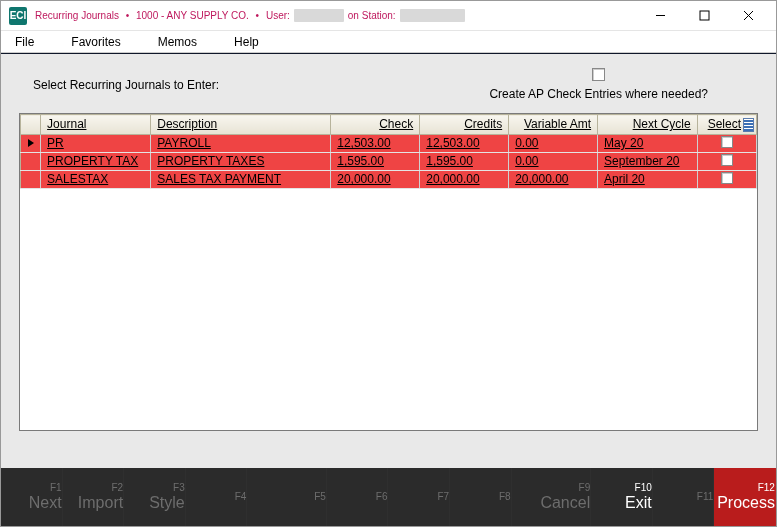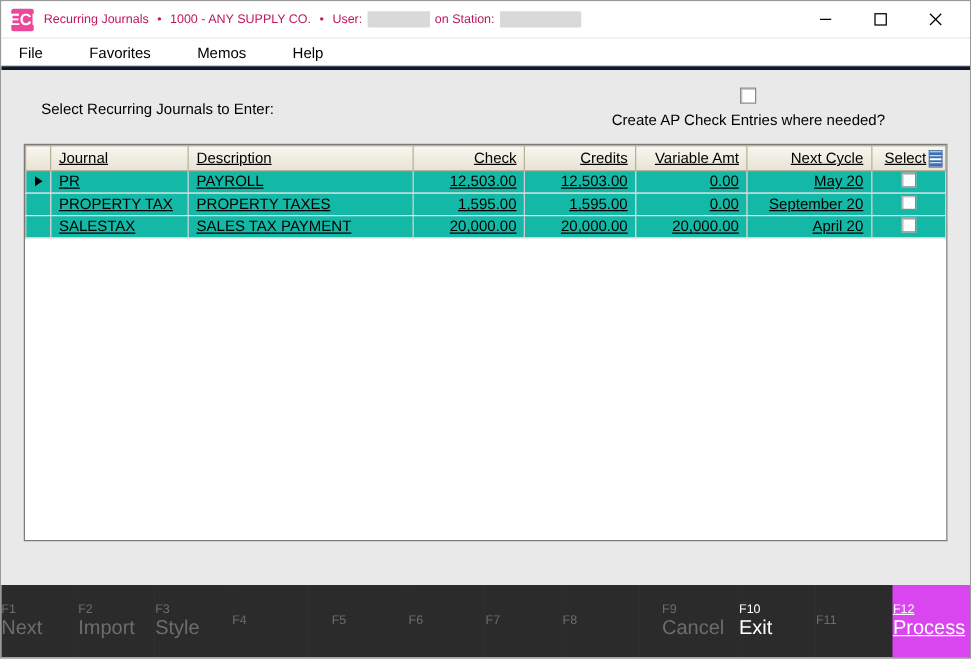"ECI" .titlebar .app-icon { background: #ec4899 -> #0f766e; font-size: 13px -> 10px }
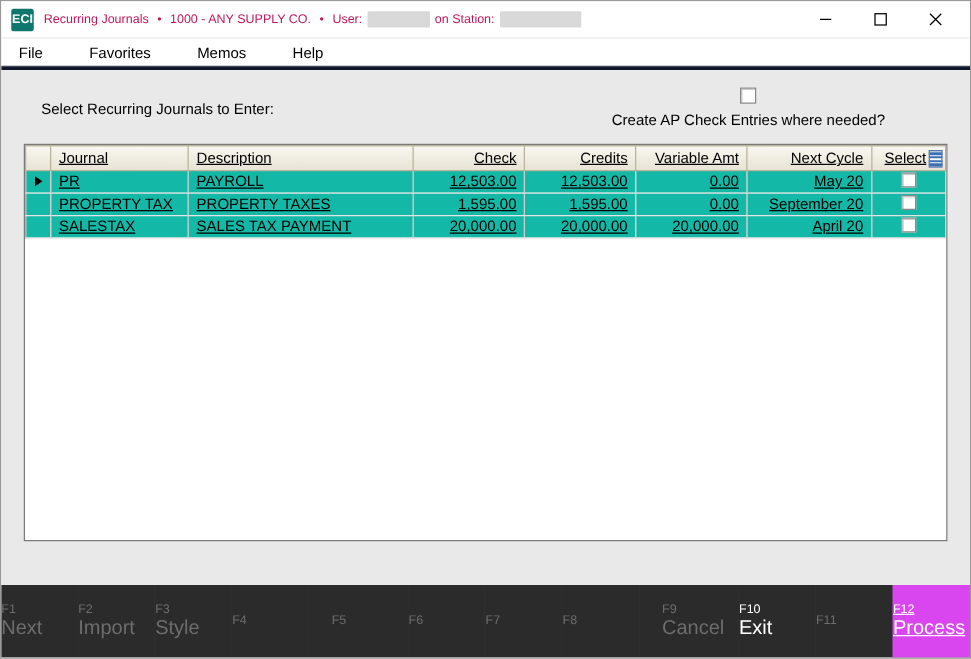"Select Recurring Journals to Enter:" .content { border-top: 3px solid #0f172a -> 1px solid #0f172a }
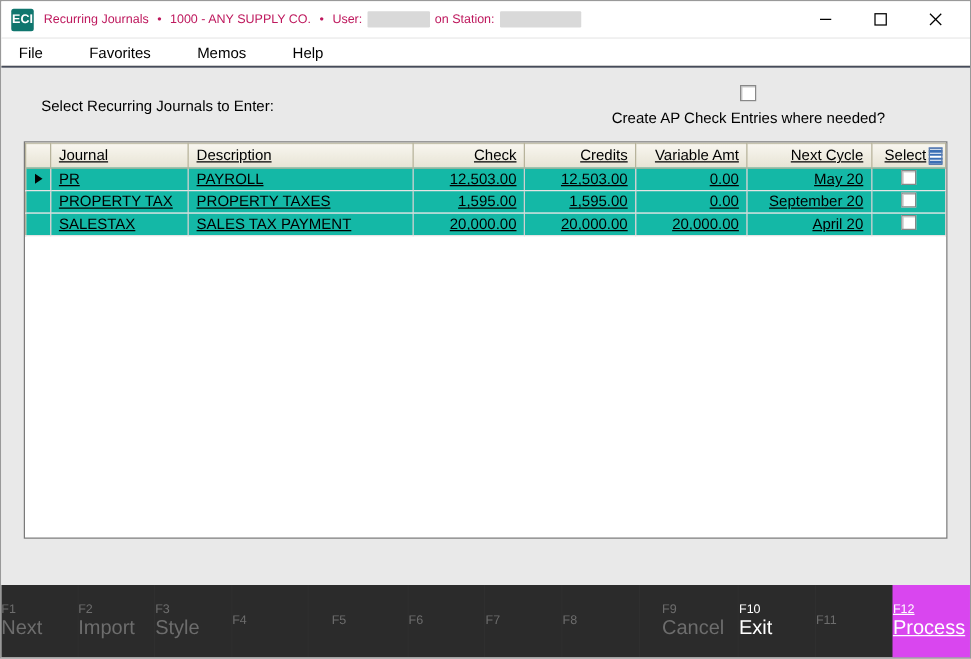"PR" table.grid td { background: #14b8a6 -> #ef4444 }
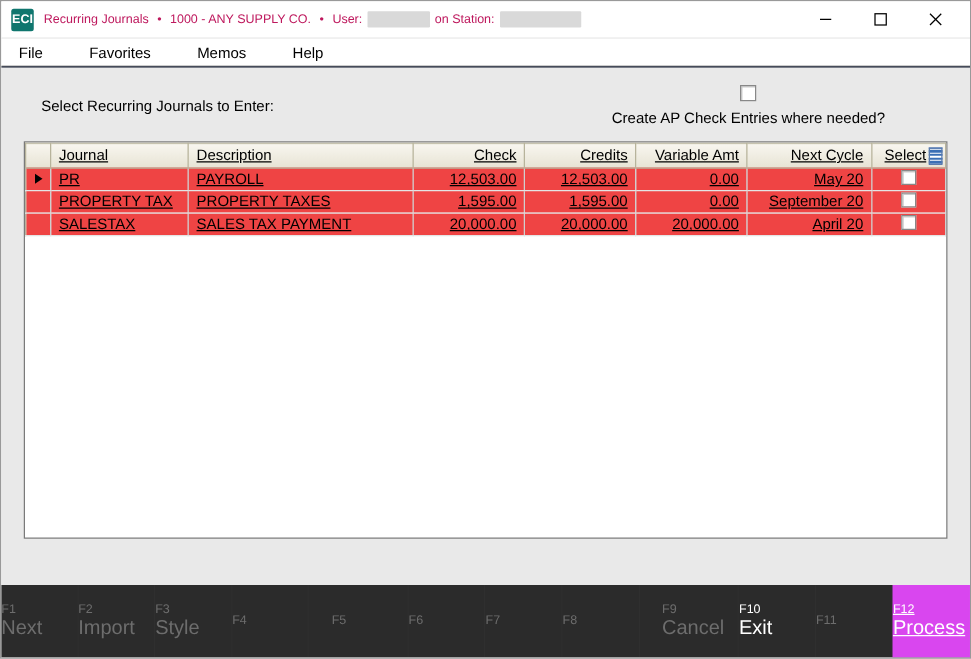"12,503.00" table.grid td.num { text-align: right -> none }
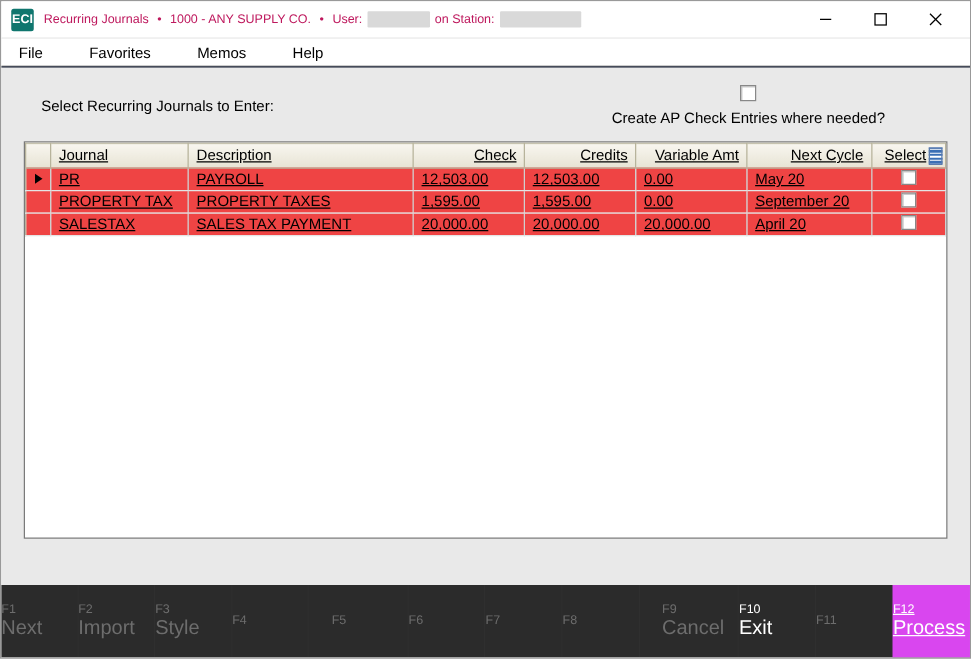"F1" .fkey { align-items: flex-start -> flex-end }
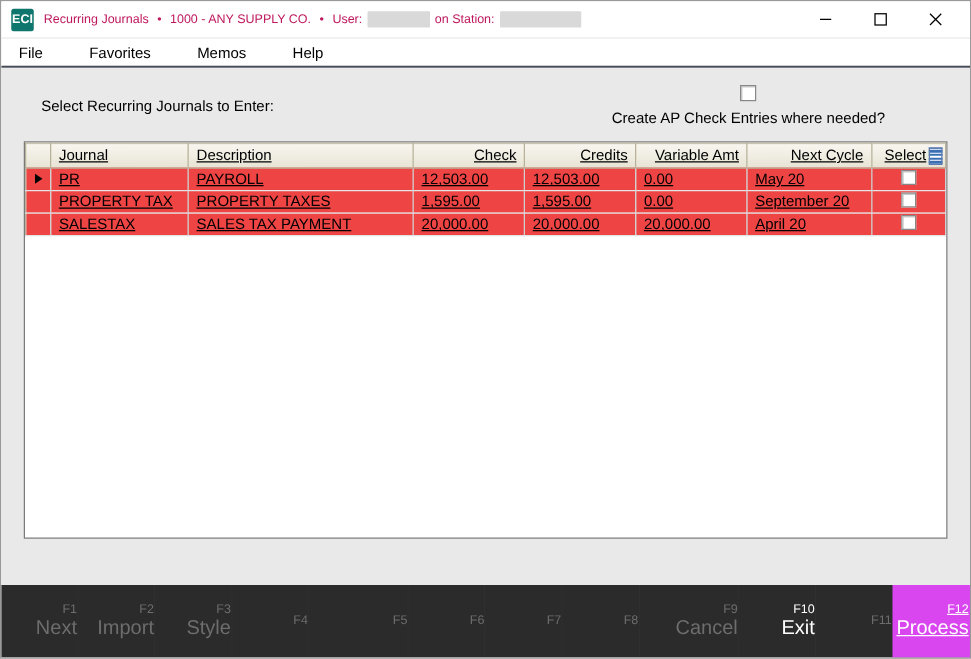"F12" .fkey.process { background: #d946ef -> #b91c1c; text-decoration: underline -> none }
